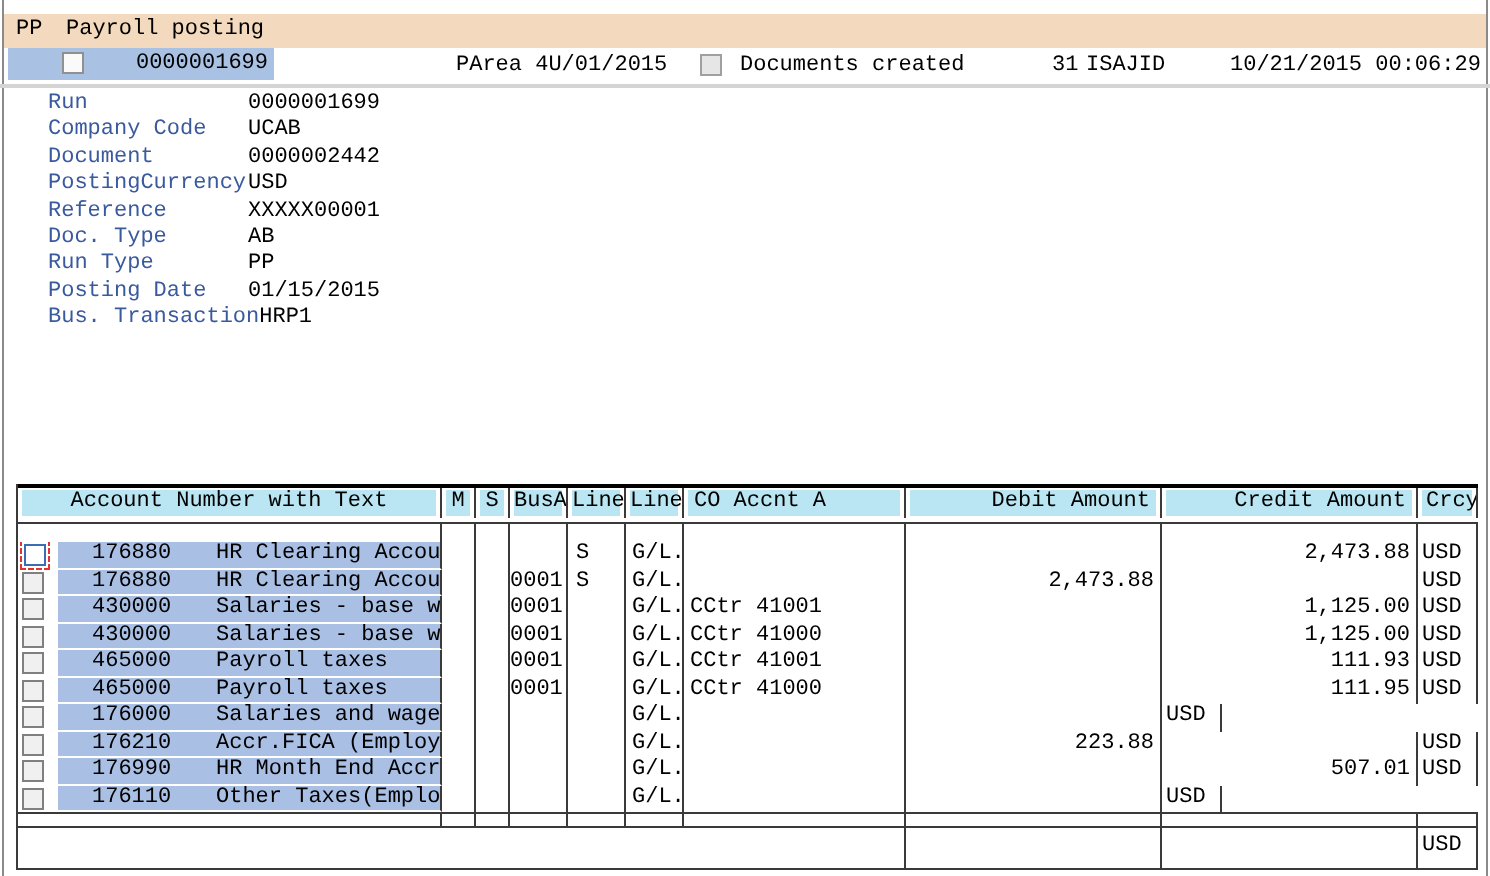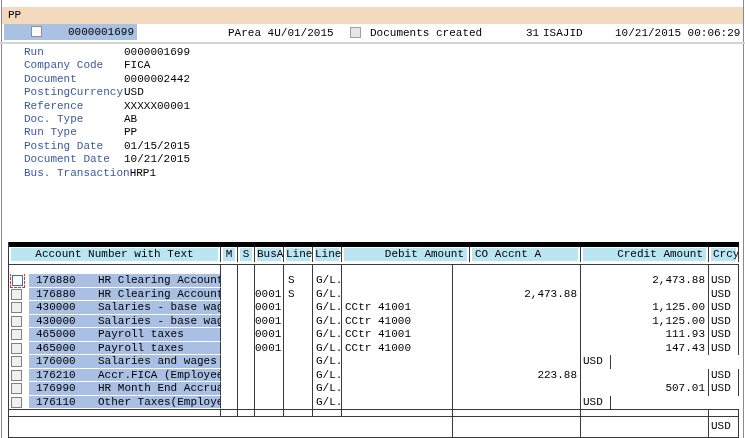"Payroll posting" span.abs { html: none -> <span>Payroll posting</span> }
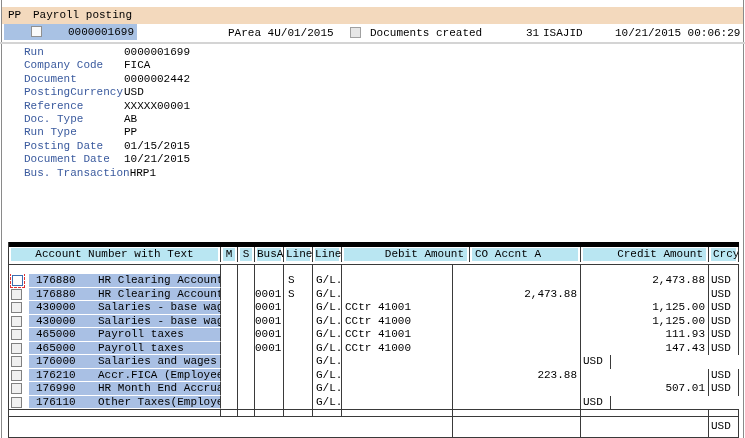"FICA" span.f-value { text: FICA -> UCAB }
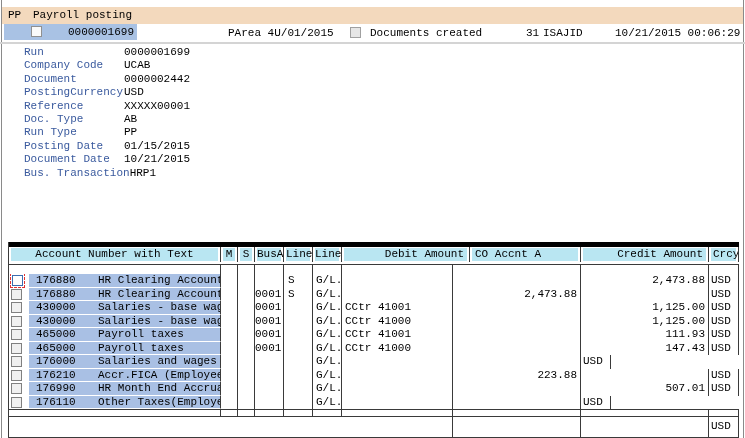"Document Date 10/21/2015" div.field-row { html: <div><span>Document Date</span><span>10/21/2015</span></div> -> none }
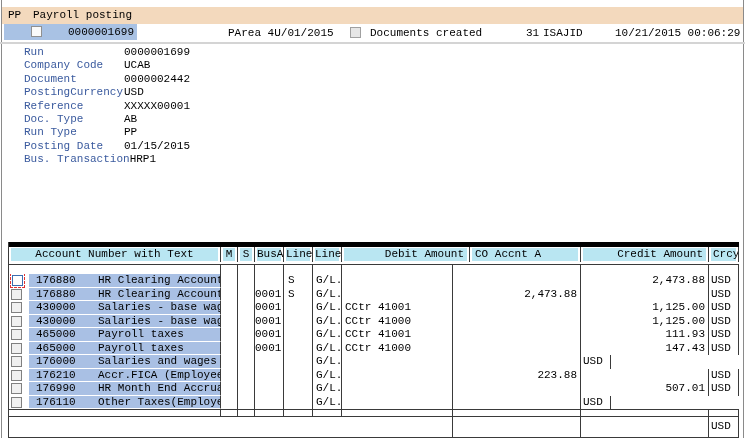"Account Number with Text" .hrow { border-top: 5px solid #000000 -> 2px solid #000000 }
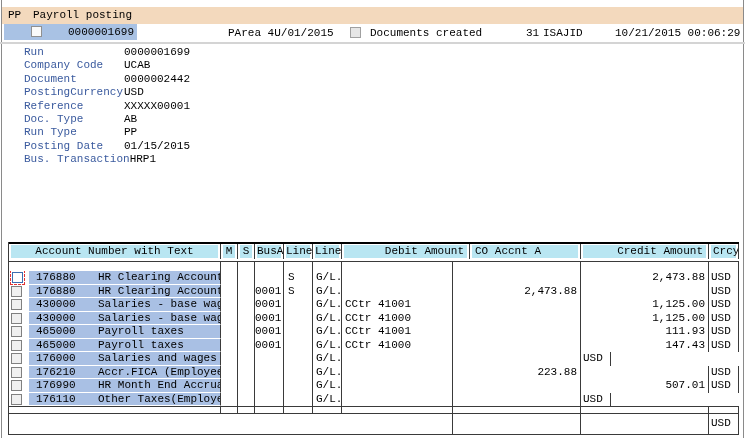"Debit Amount" div.tc { order: before "CO Accnt A" -> after "CO Accnt A" }
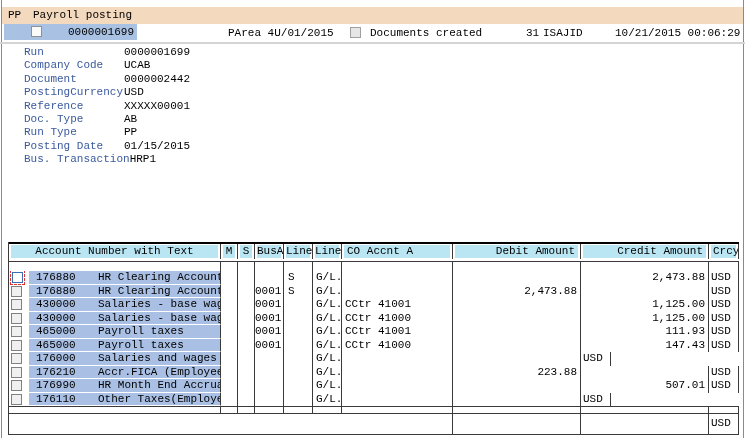"176880" .acc-num { margin-left: 7px -> 17px }
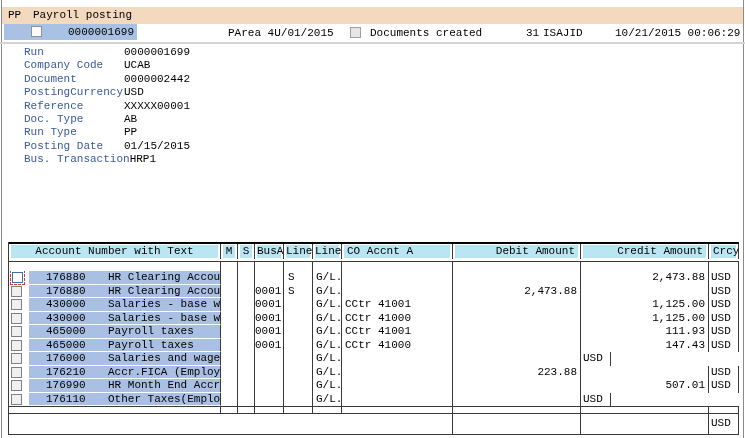"147.43" div.tc { text: 147.43 -> 111.95 }
